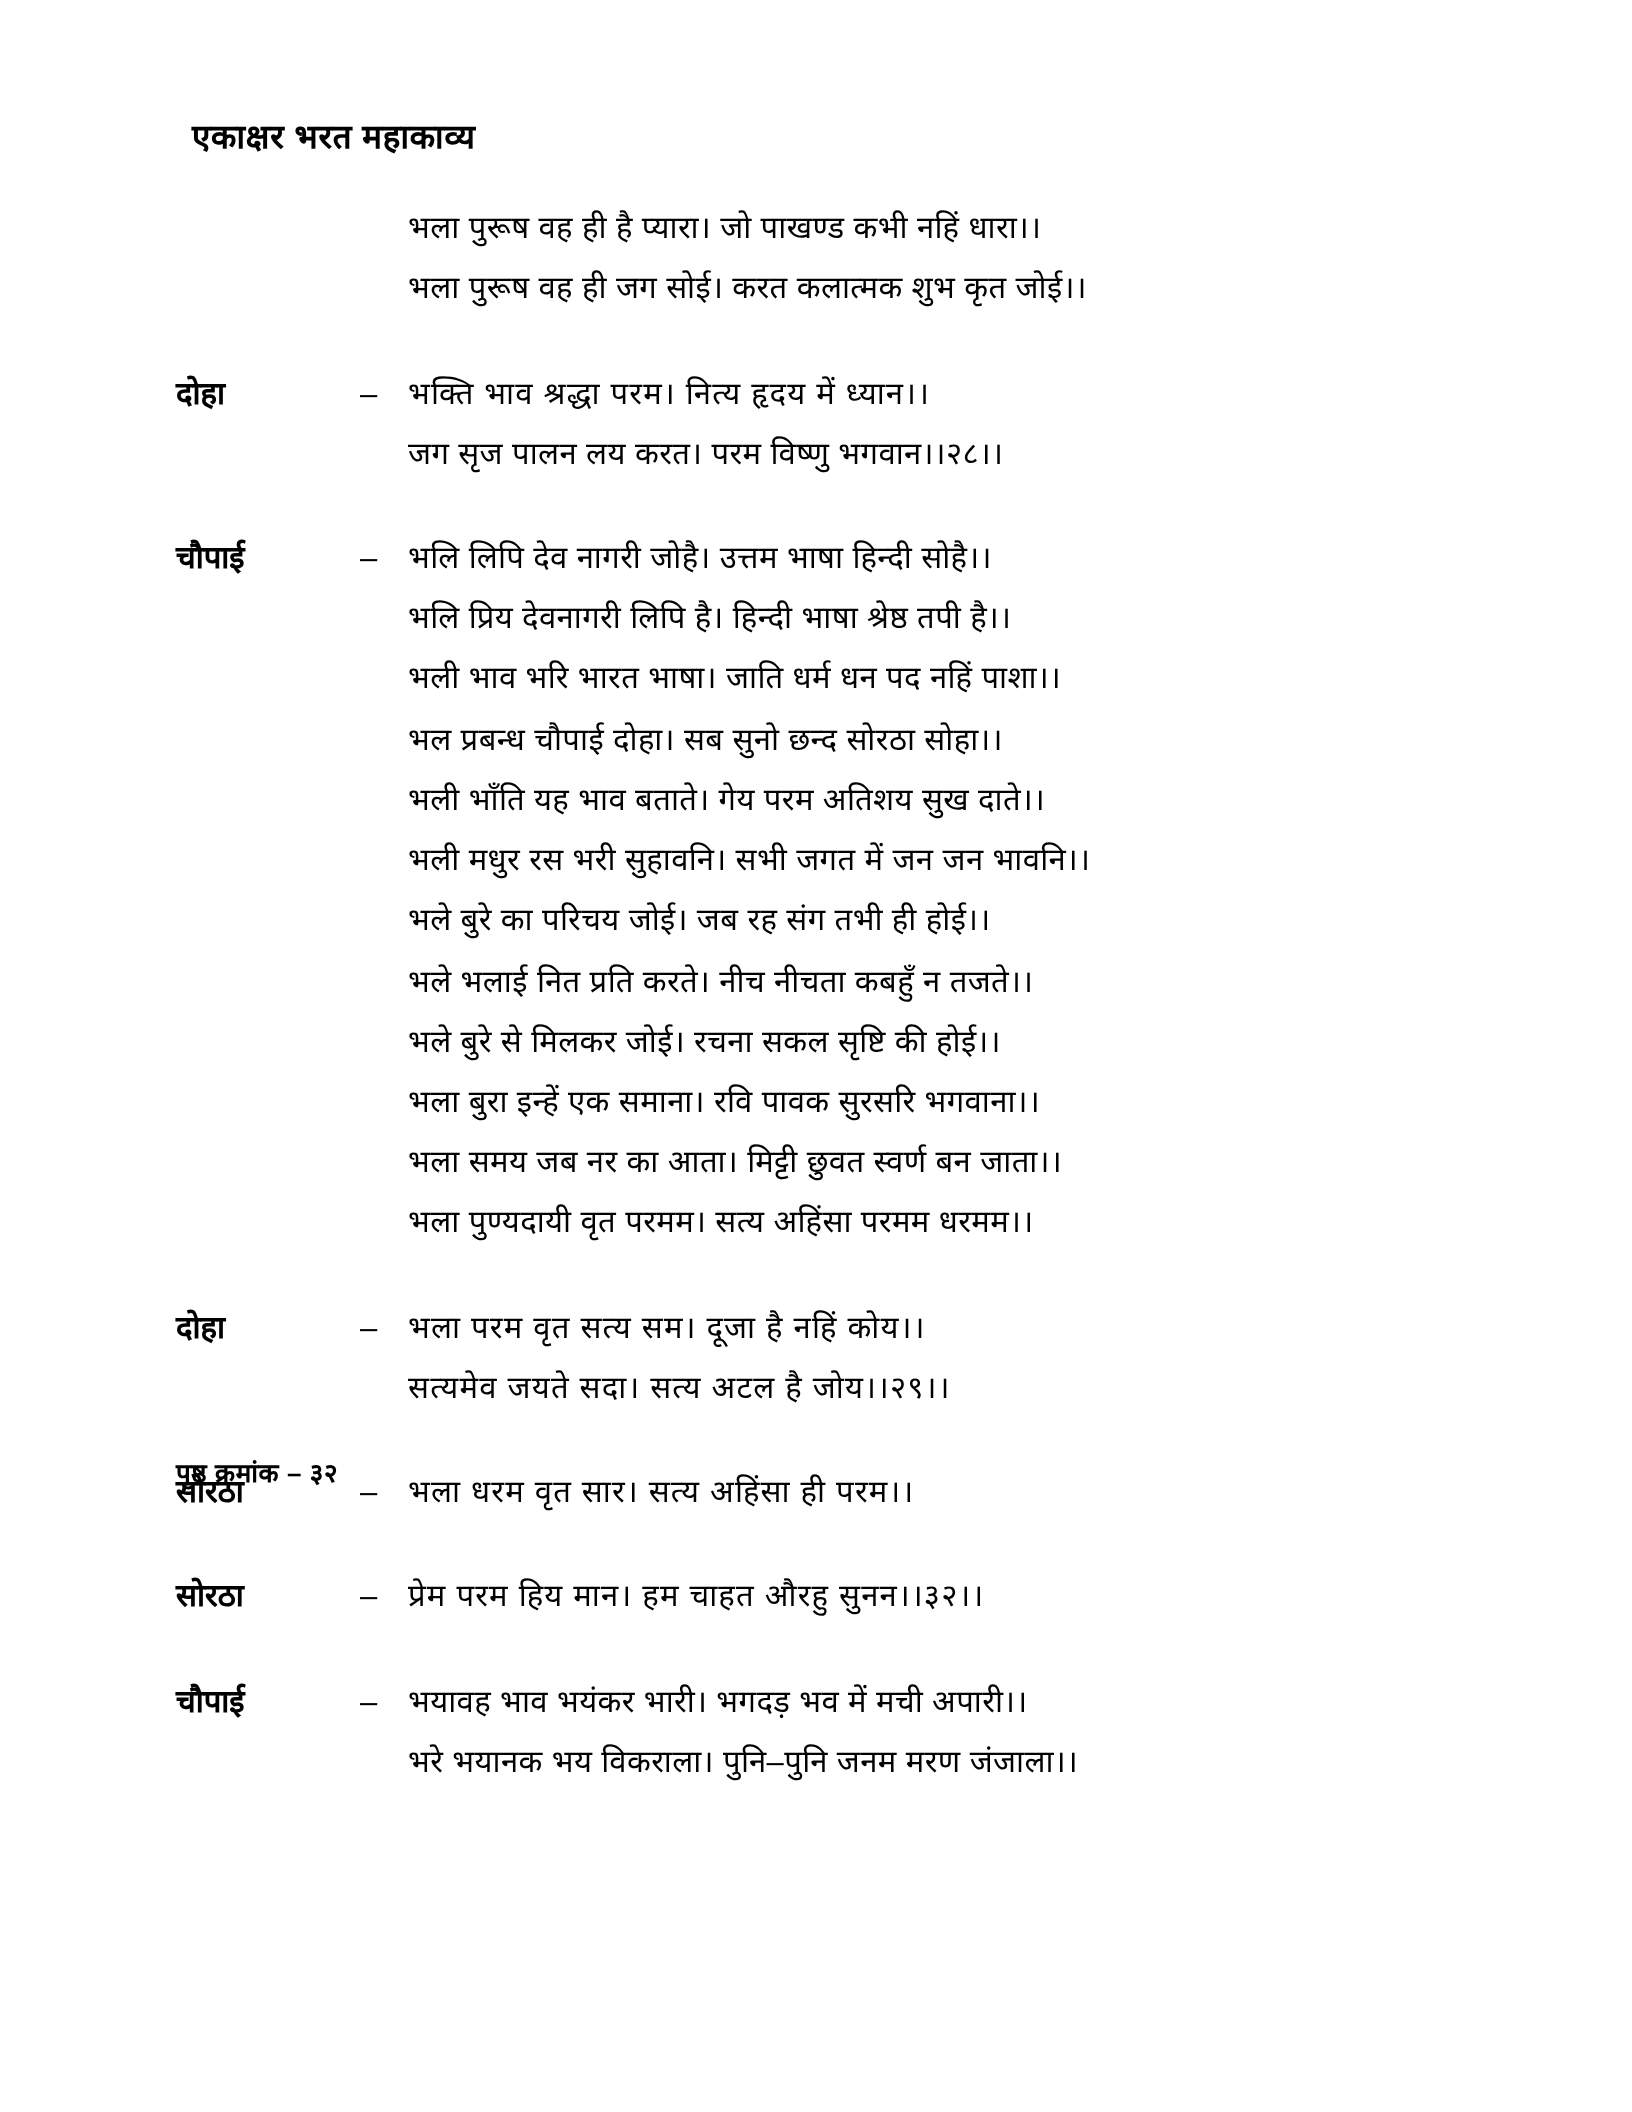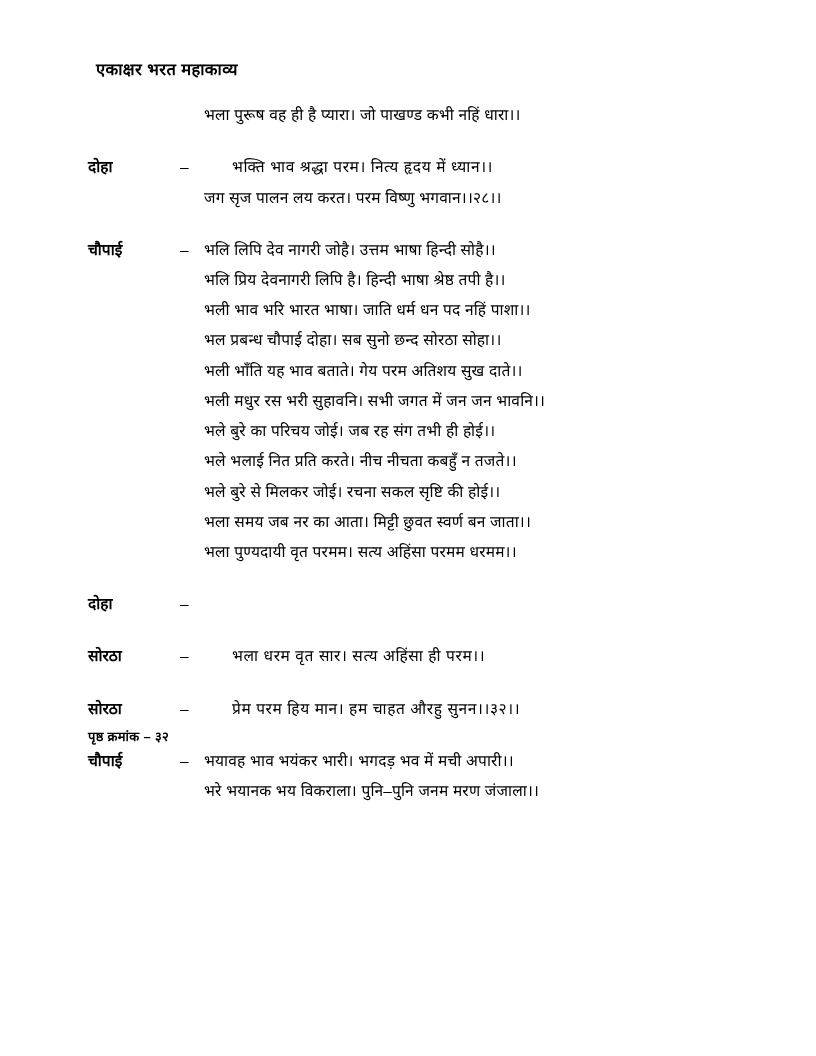"भला पुरूष वह ही जग" div.verse-line { html: none -> <div>भला पुरूष वह ही जग सोई। करत कलात्मक शुभ कृत जोई।।</div> }
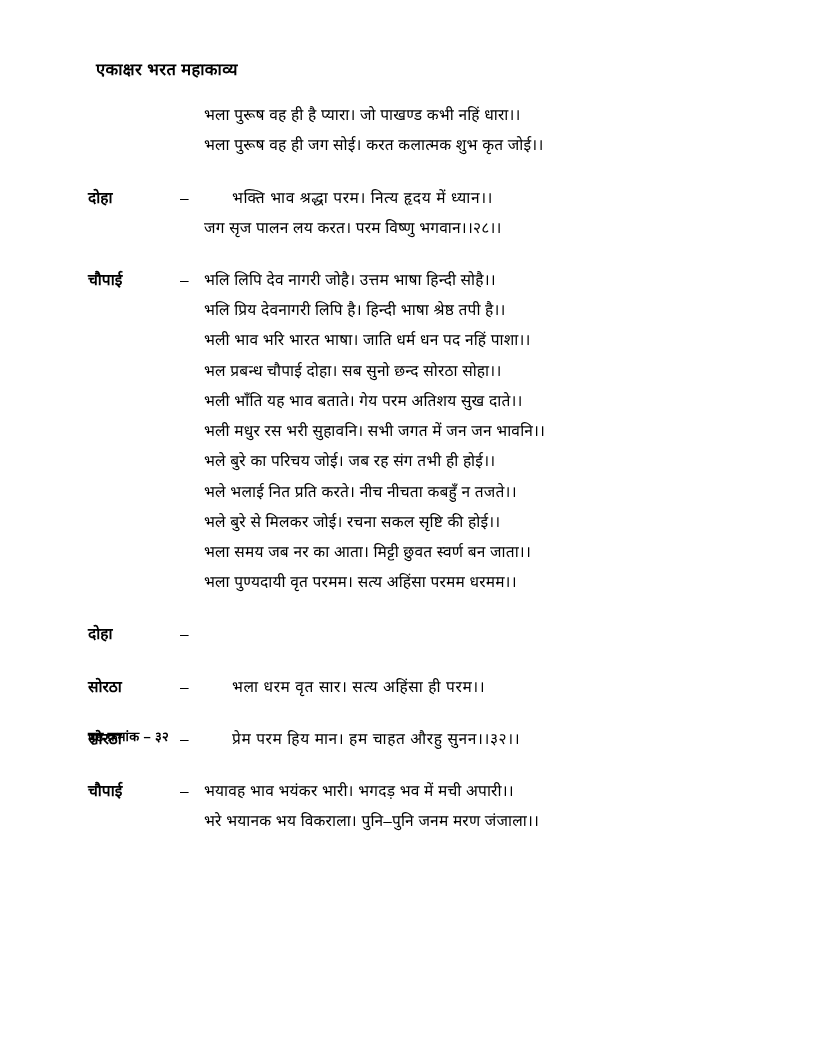"भक्ति भाव श्रद्धा परम। नित्य" .verse-line.justify-wide { margin-left: 28px -> none }
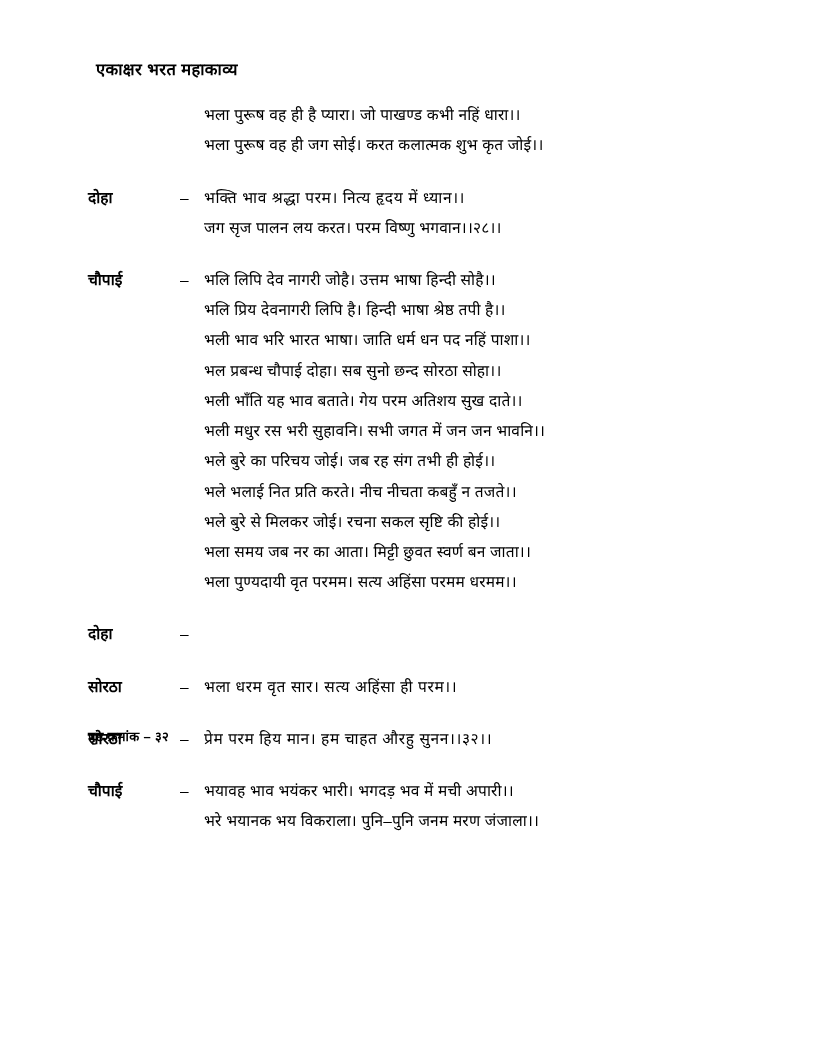"भला बुरा इन्हें एक समाना।" div.verse-line { html: none -> <div>भला बुरा इन्हें एक समाना। रवि पावक सुरसरि भगवाना।।</div> }
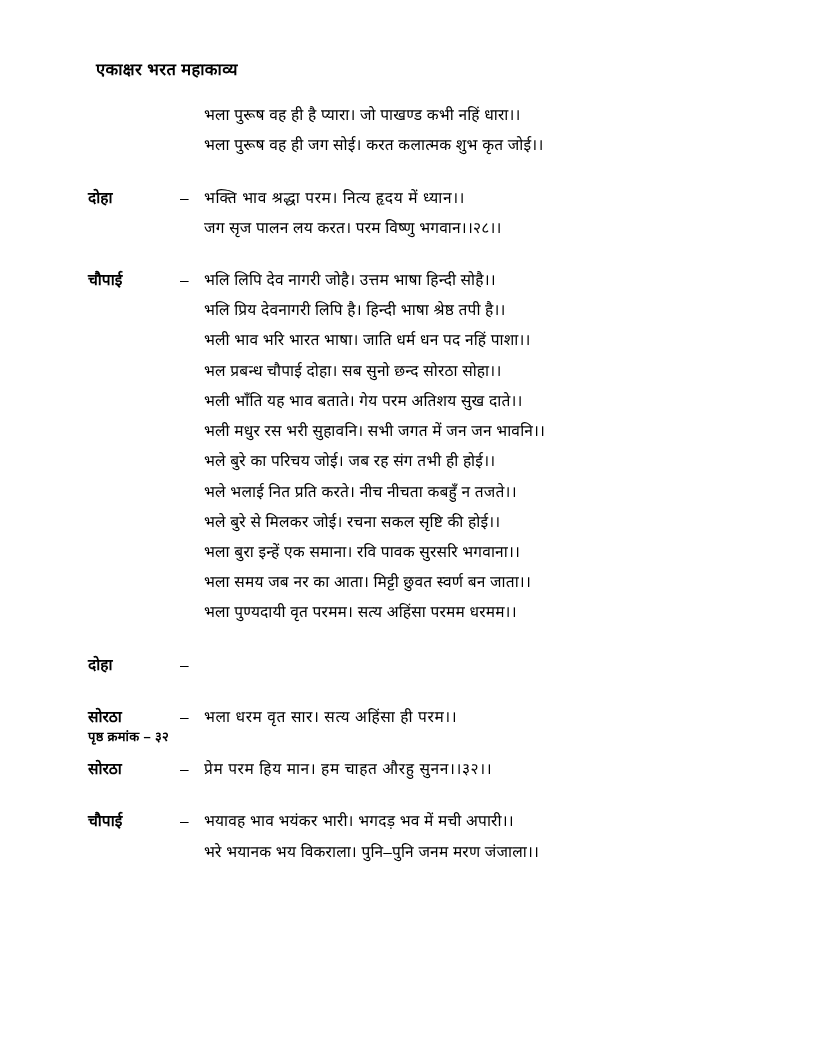"भला परम वृत सत्य सम।" div.verse-lines { html: none -> <div> <div>भला परम वृत सत्य सम। दूजा है नहिं कोय।।</div> <div>सत्यमेव जयते सदा। सत्य अटल है जोय।।२९।।</div> </div> }
